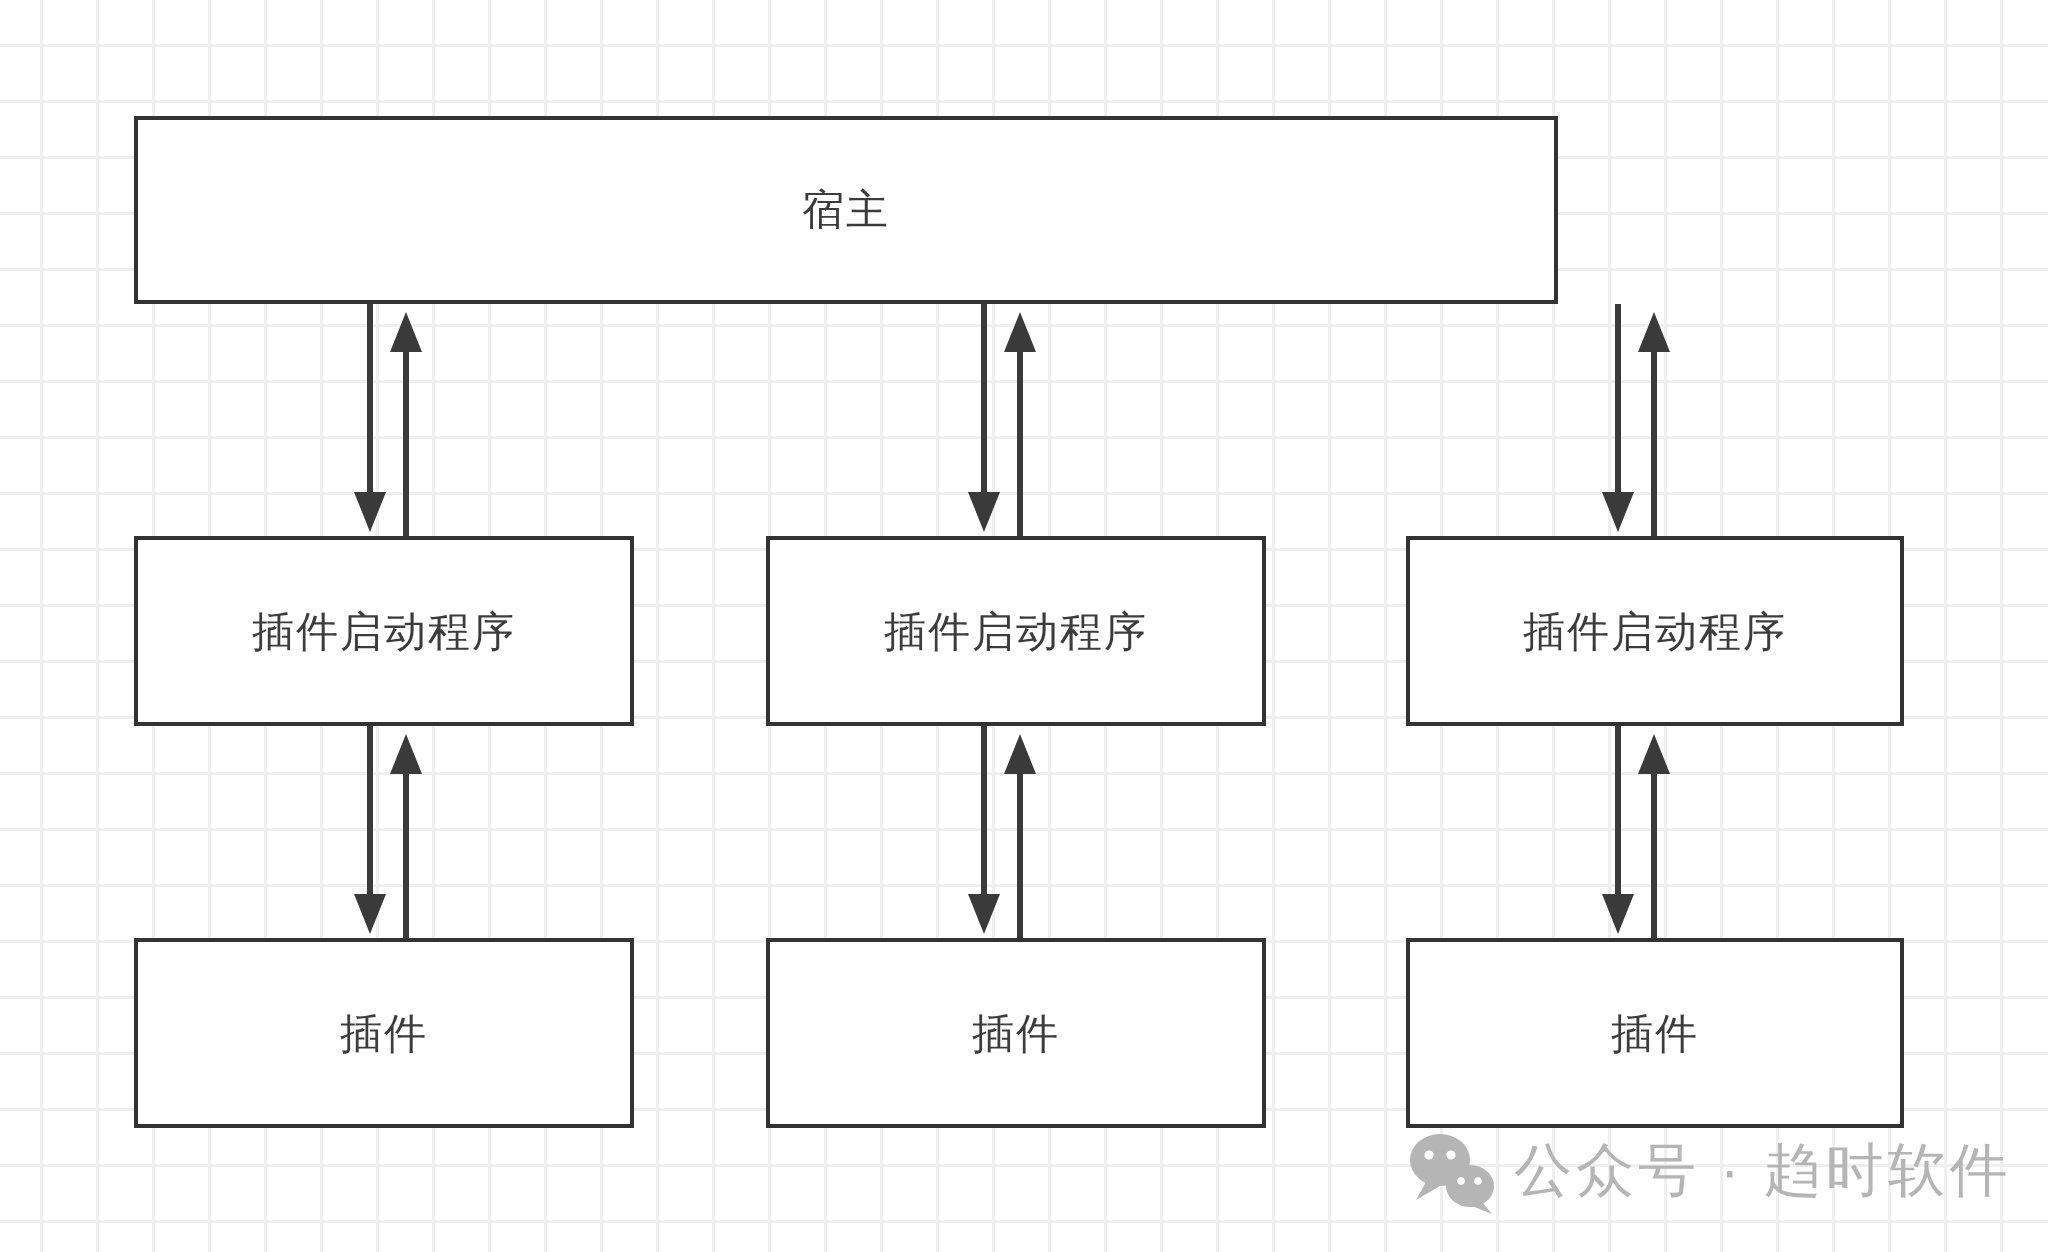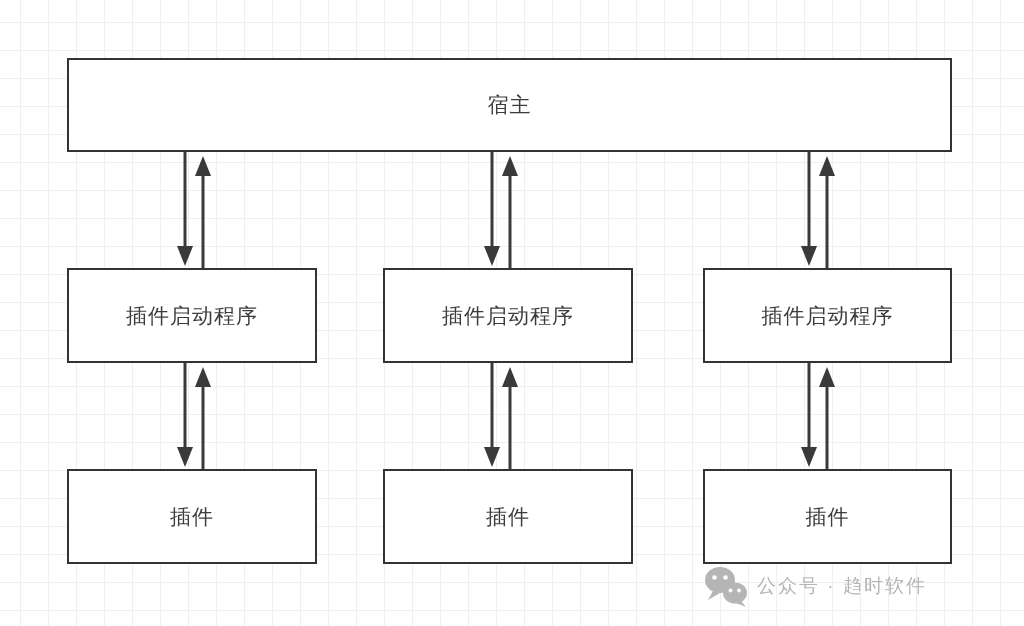"宿主" .host { width: 885px -> 712px }
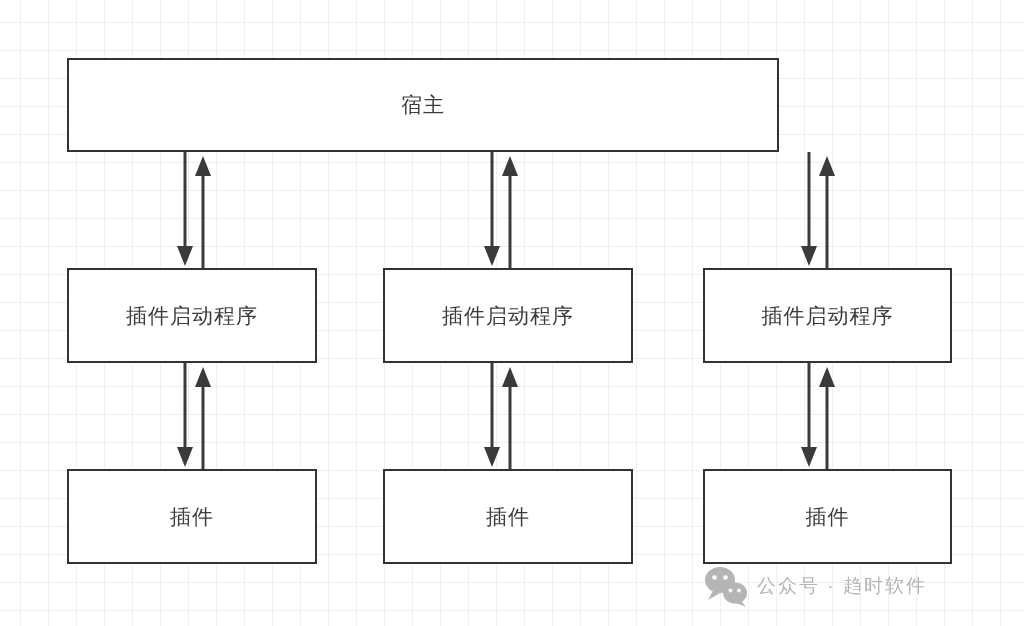"公众号 · 趋时软件" .watermark-label { font-size: 19px -> 29px }
